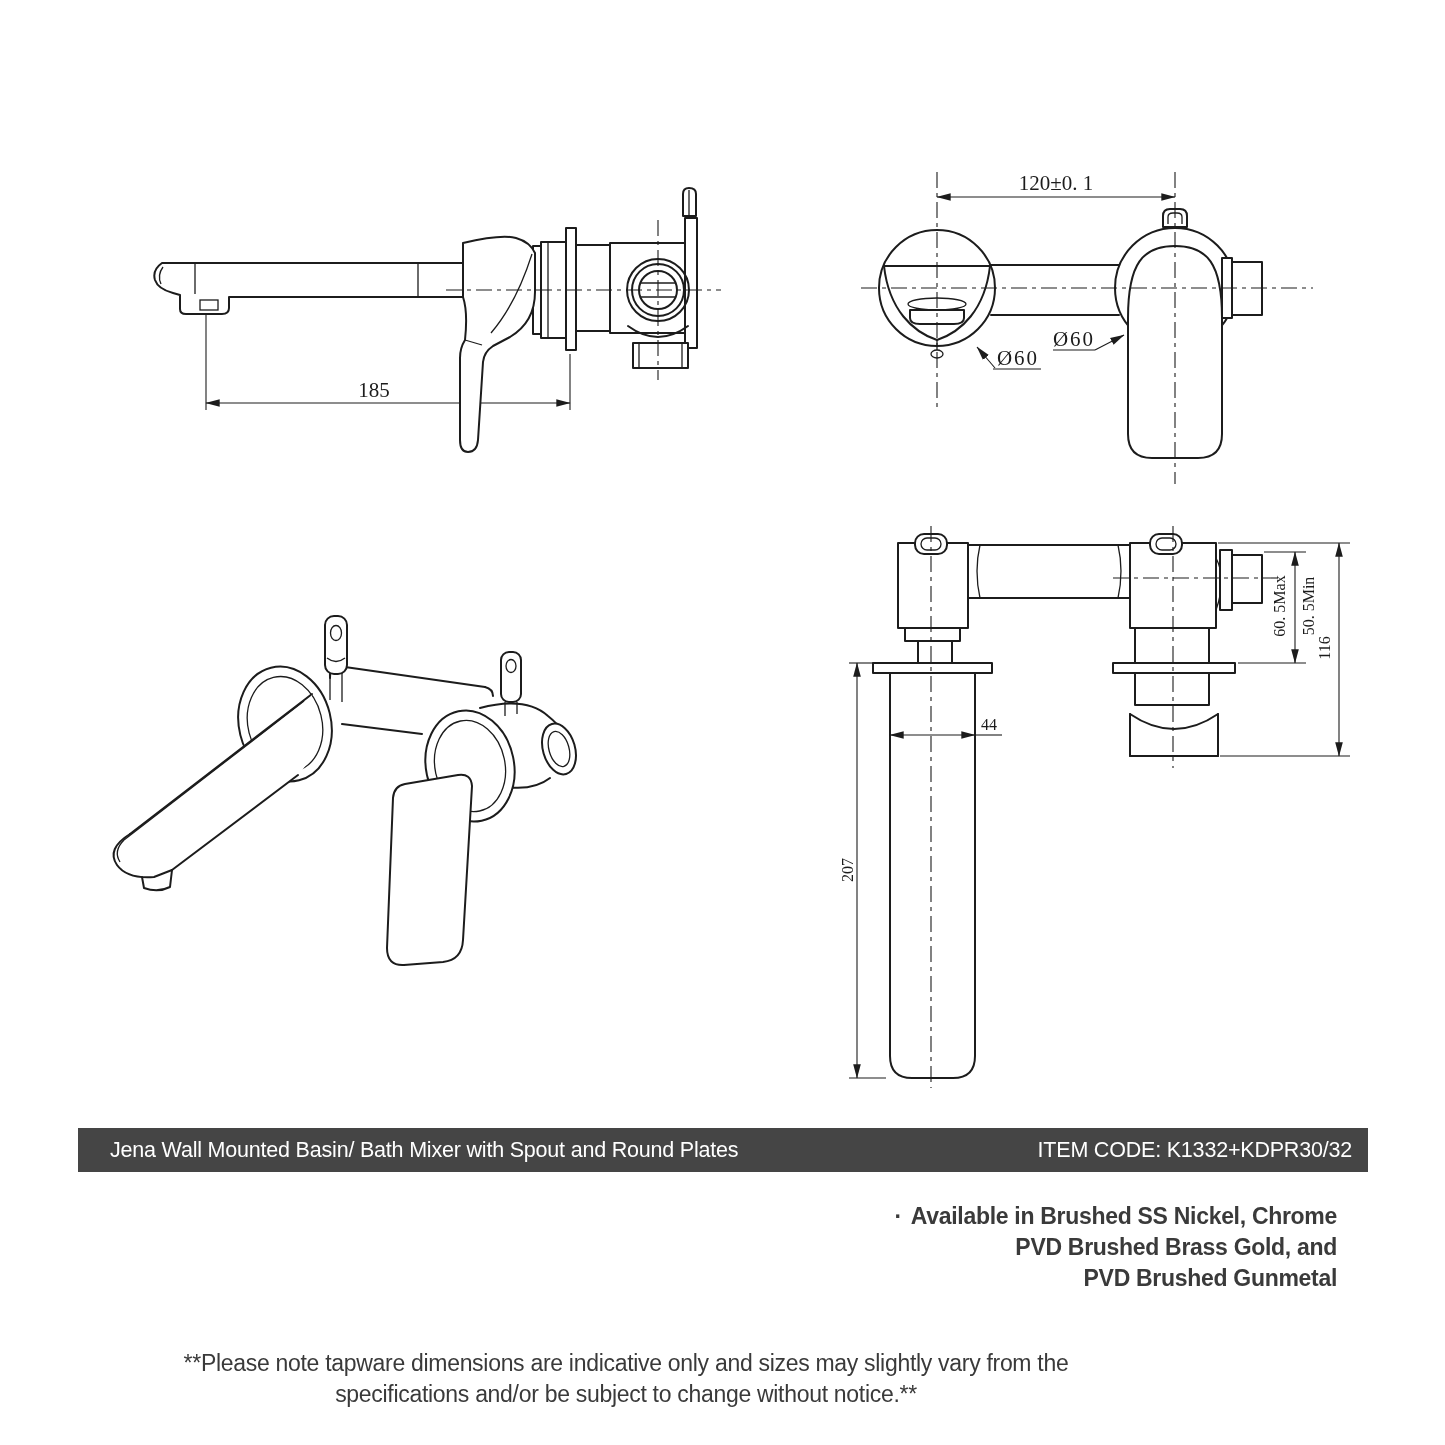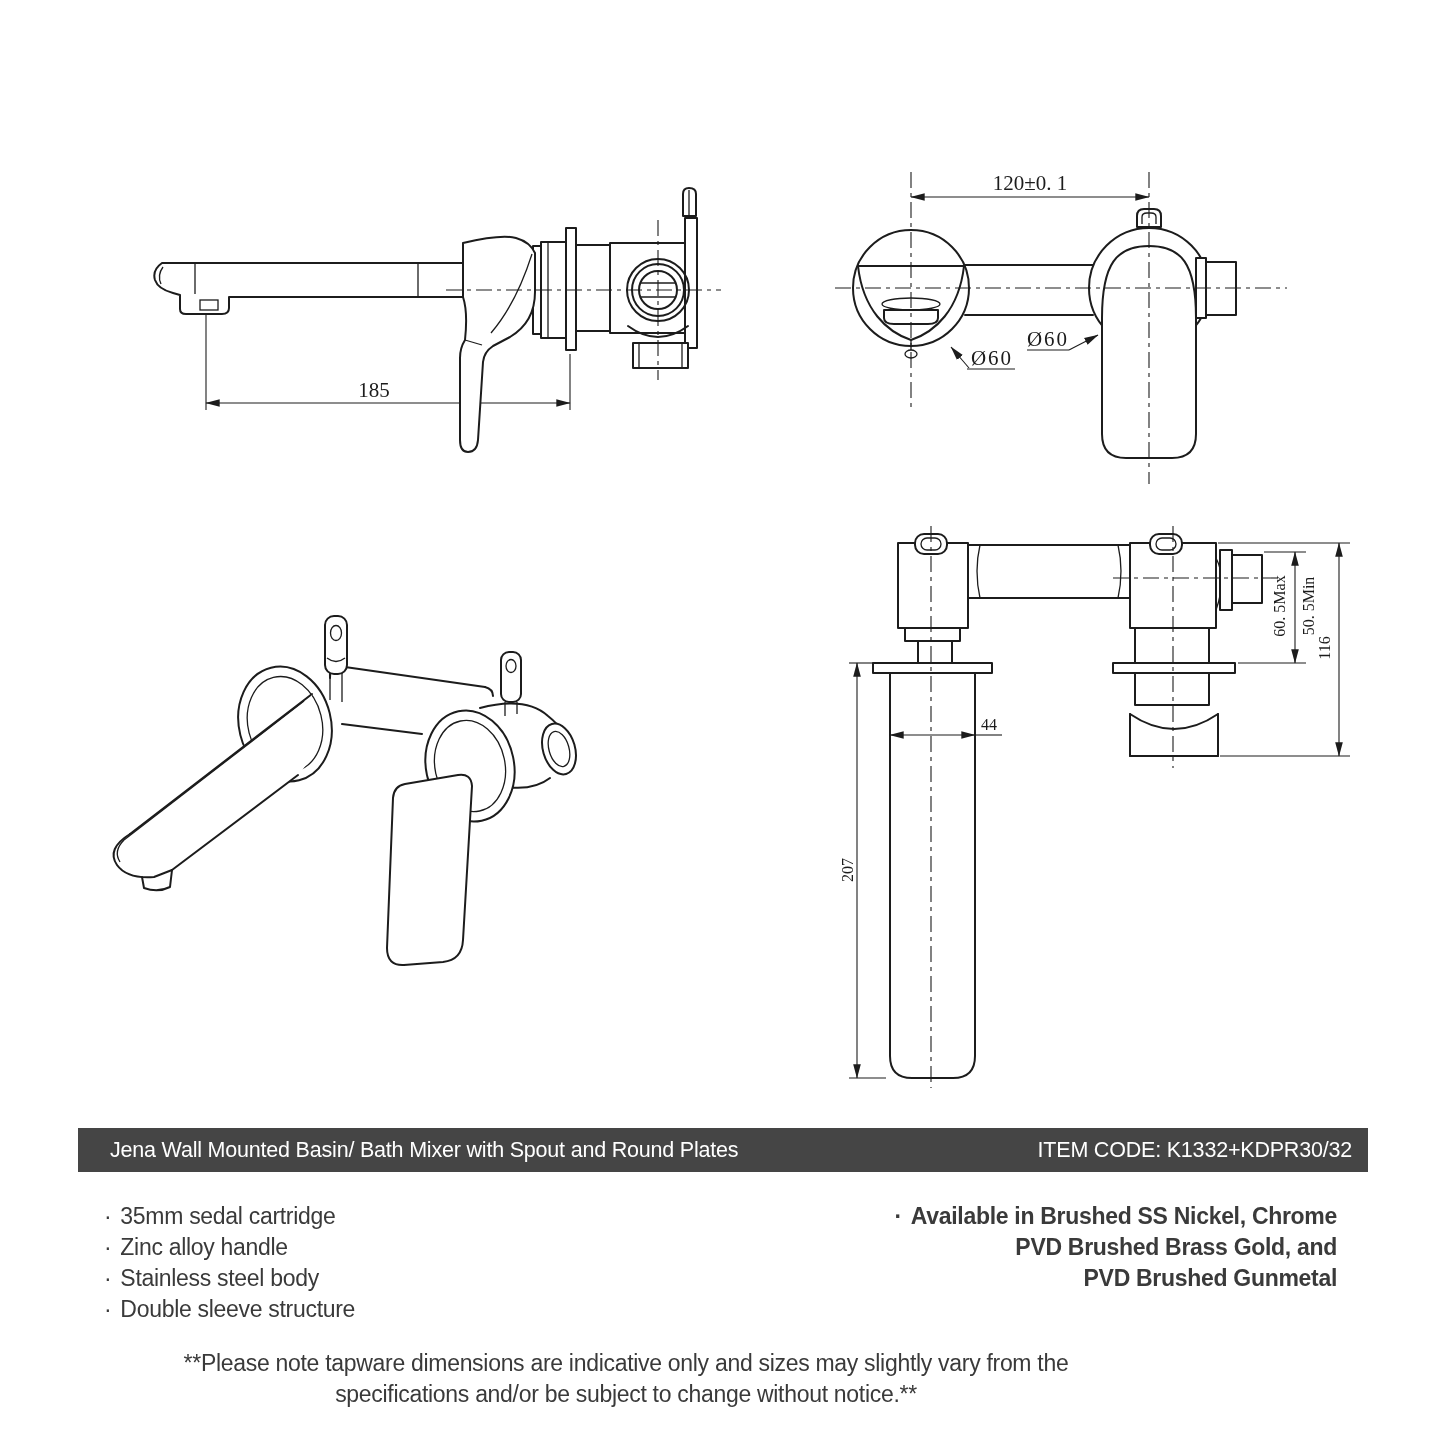"120±0. 1" div.drawing { left: 829px -> 855px }
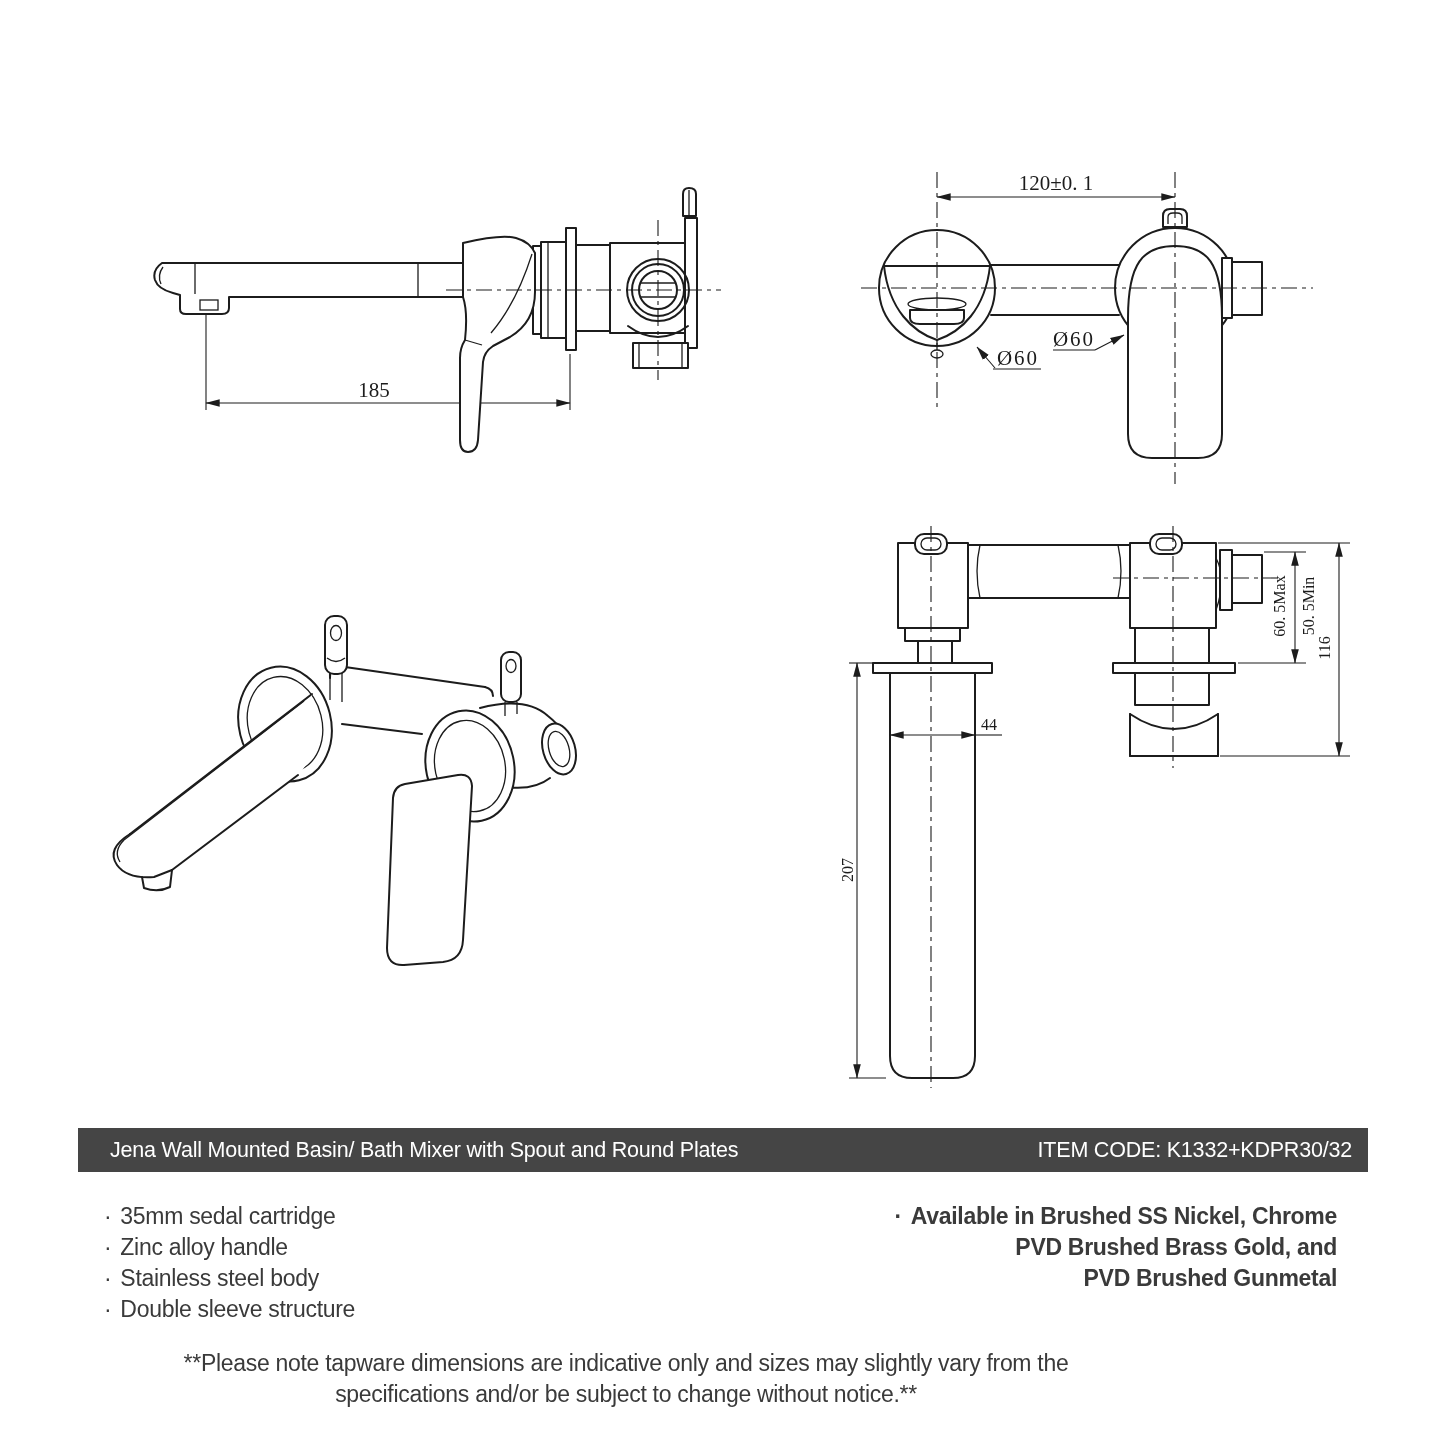"· 35mm sedal cartridge" div { html: <div> <div><span>·</span><span>35mm sedal cartridge</span></div> <div><span>·</span><span>Zinc alloy handle</span></div> <div><span>·</span><span>Stainless steel body</span></div> <div><span>·</span><span>Double sleeve structure</span></div> </div> -> none }
